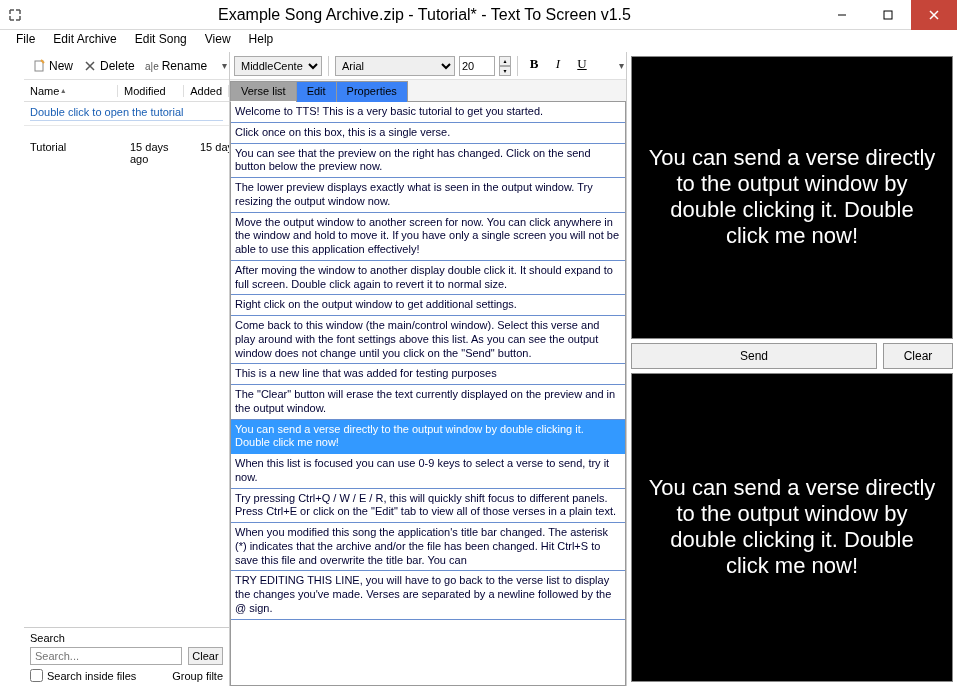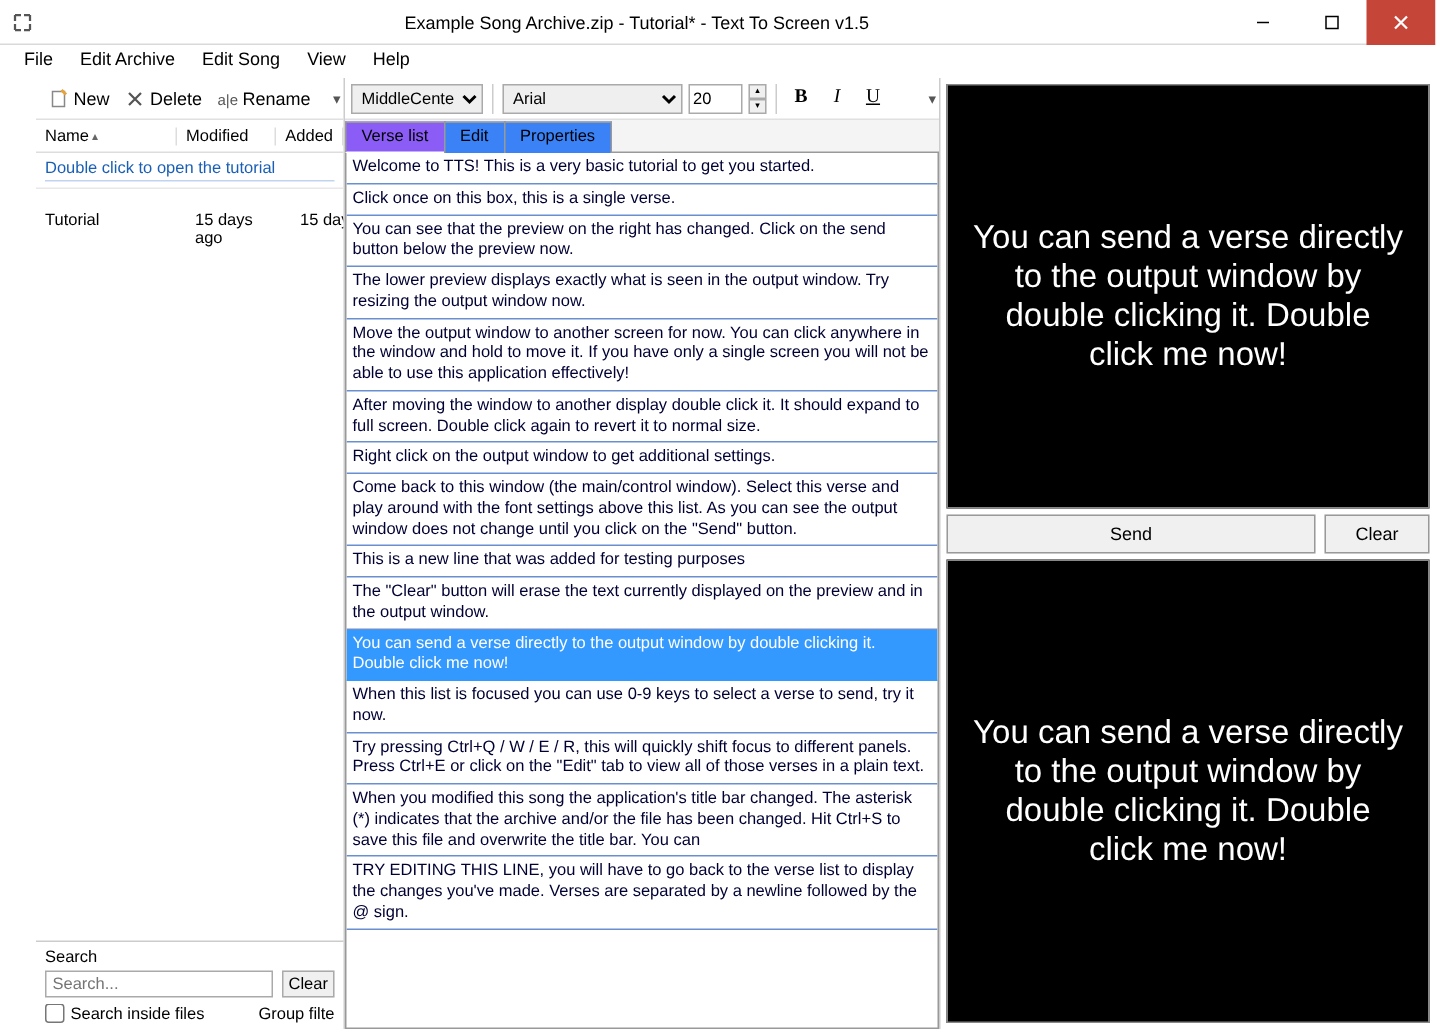"Example Song Archive.zip - Tutorial*" .titlebar-title { font-size: 12px -> 16px }
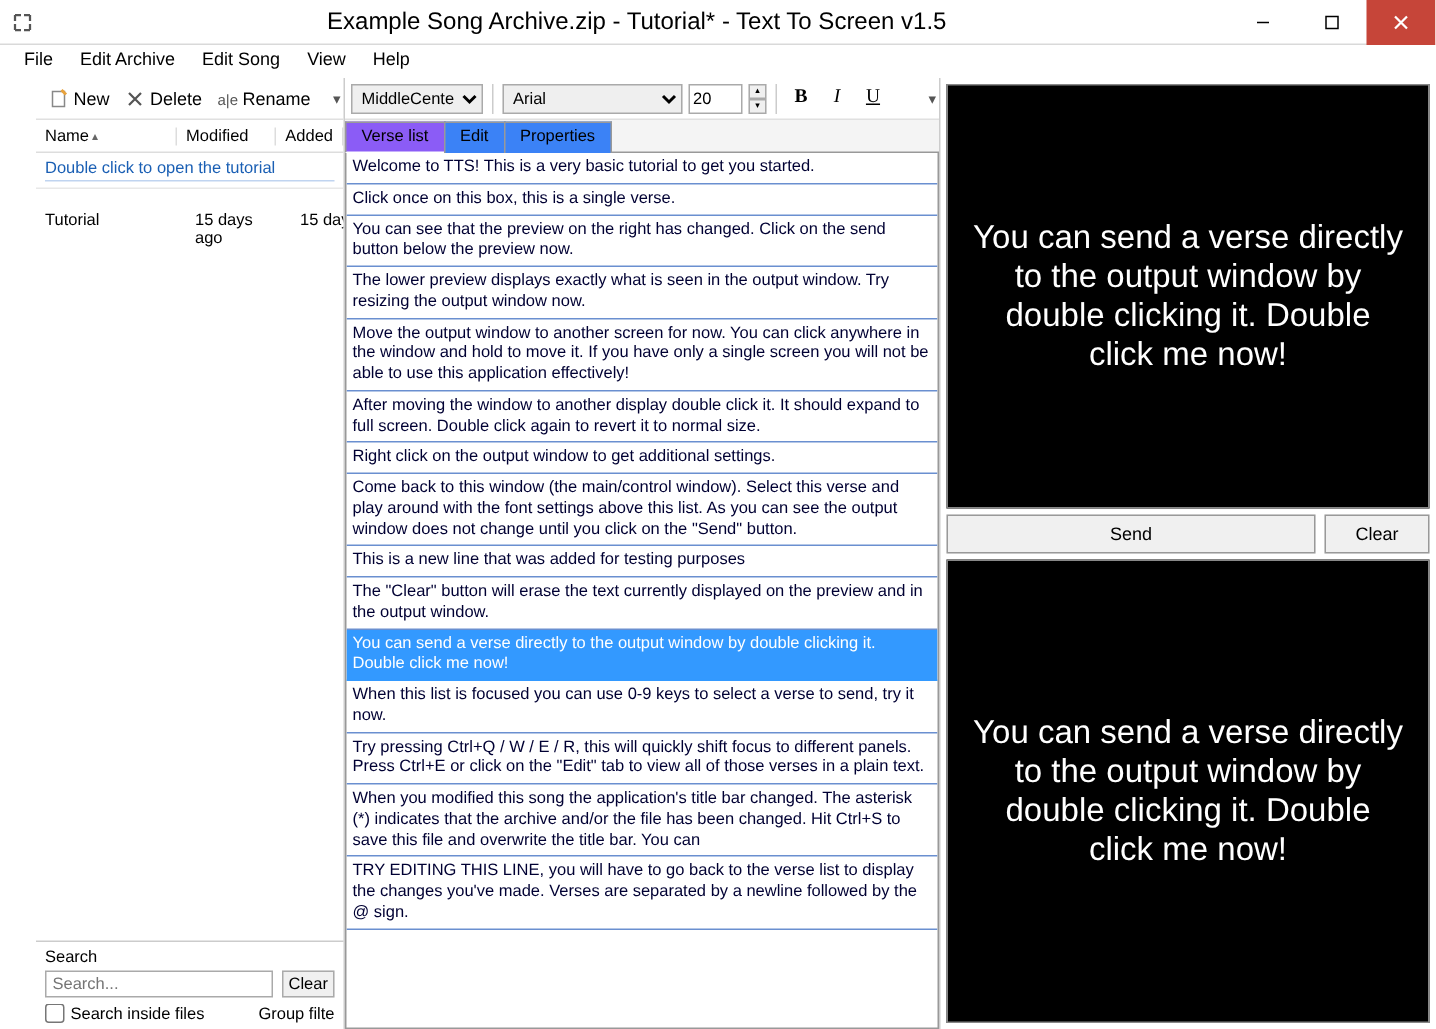"Verse list" .tab.active { background: #8b5cf6 -> #a3a3a3 }
